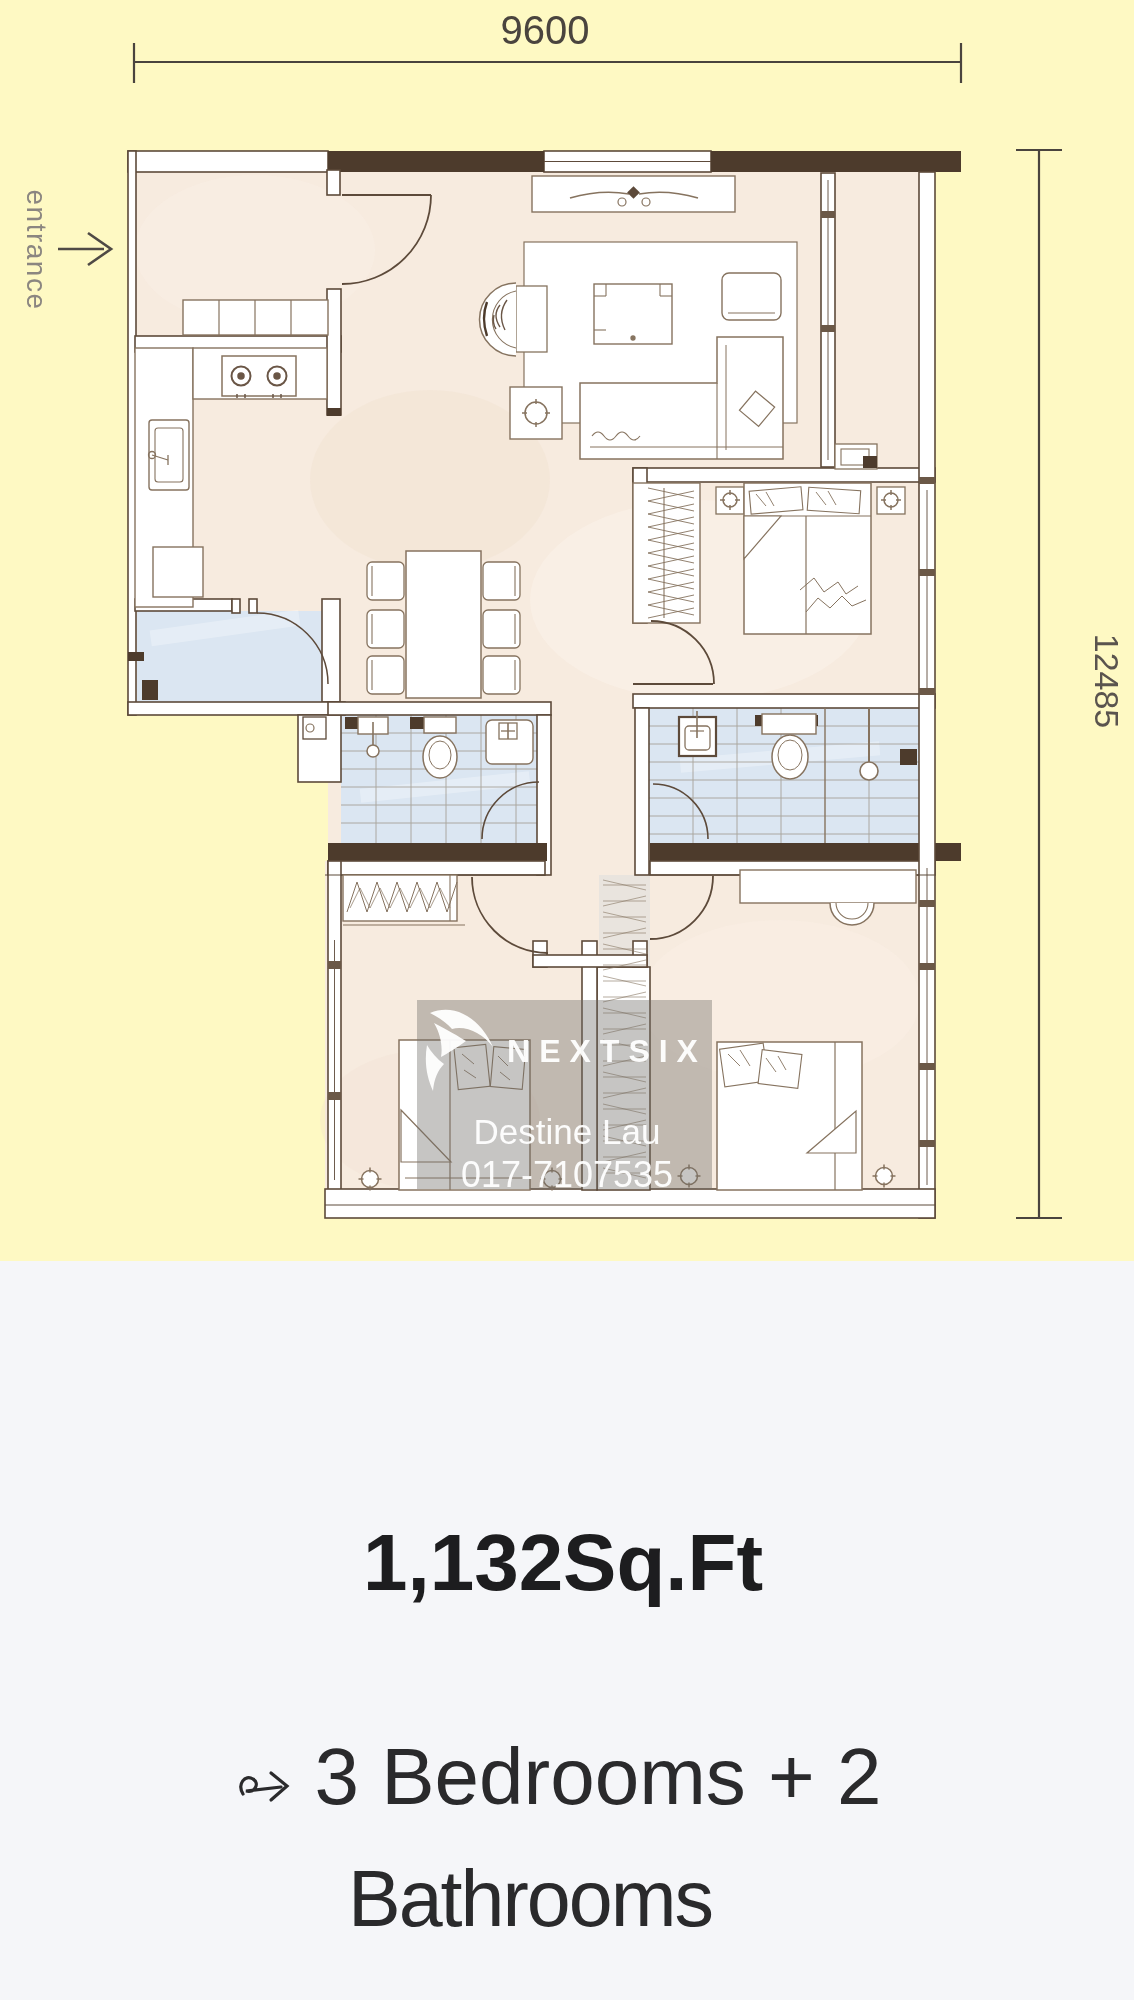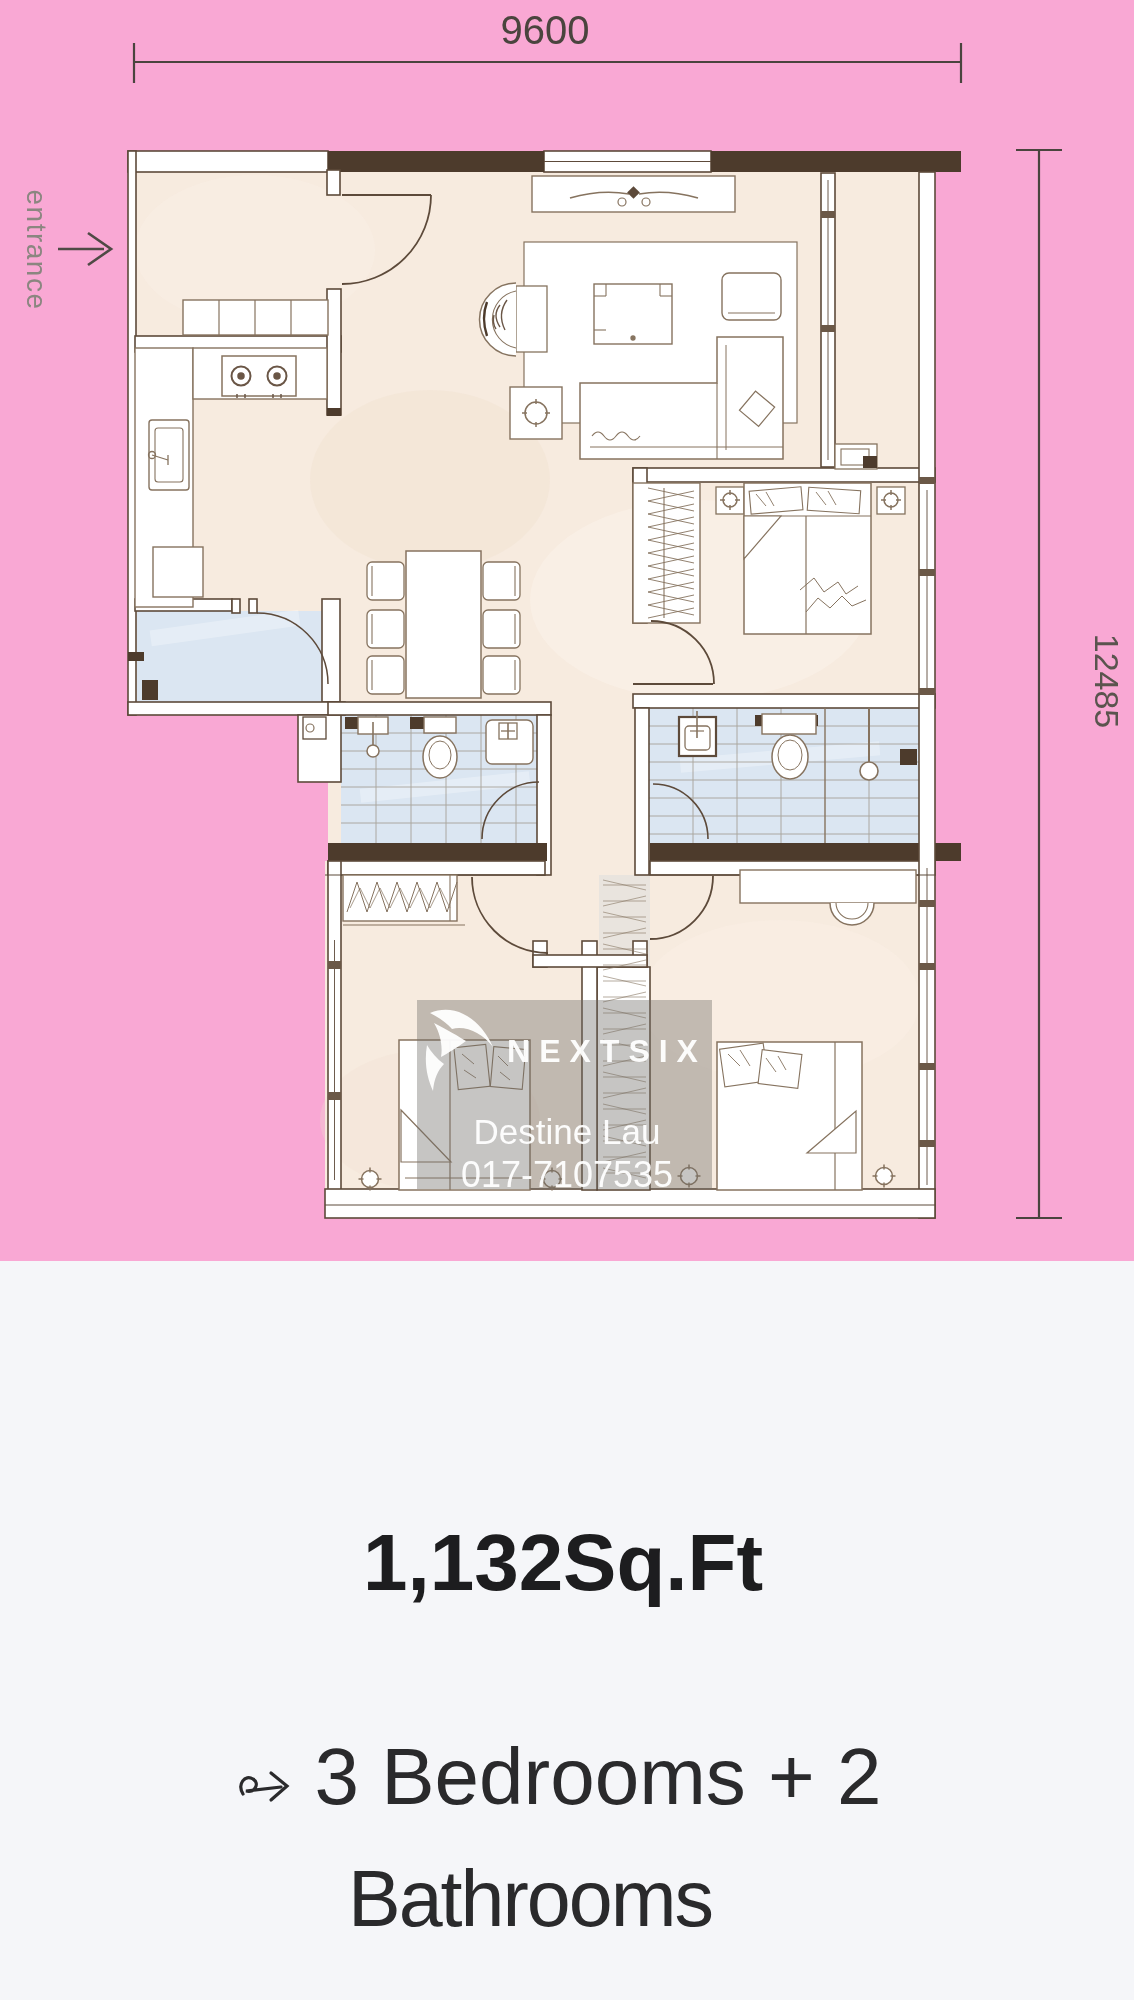"9600" #page { background: #f9a8d4 -> #fef9c3 }
